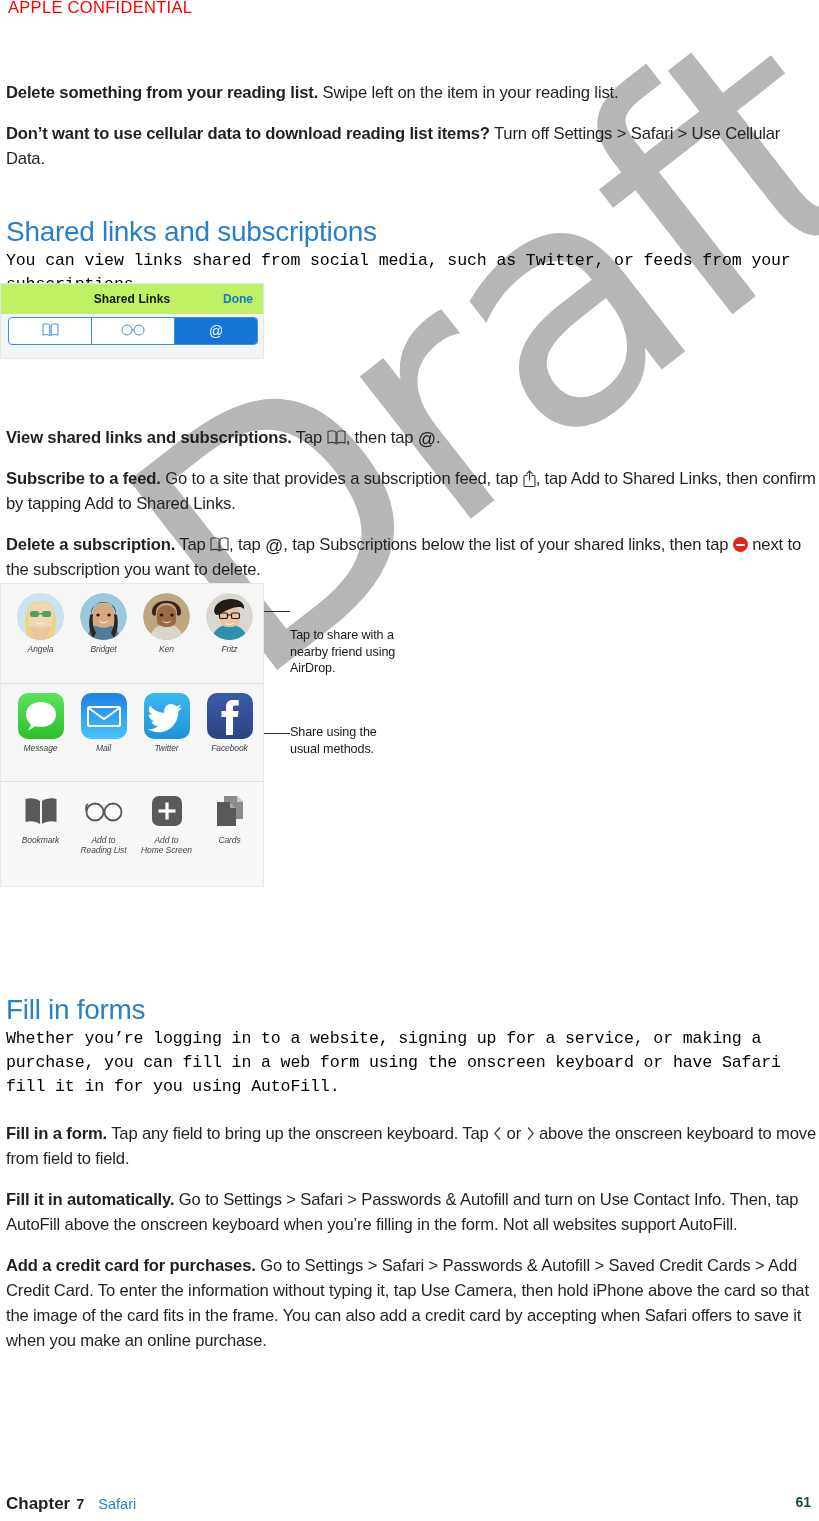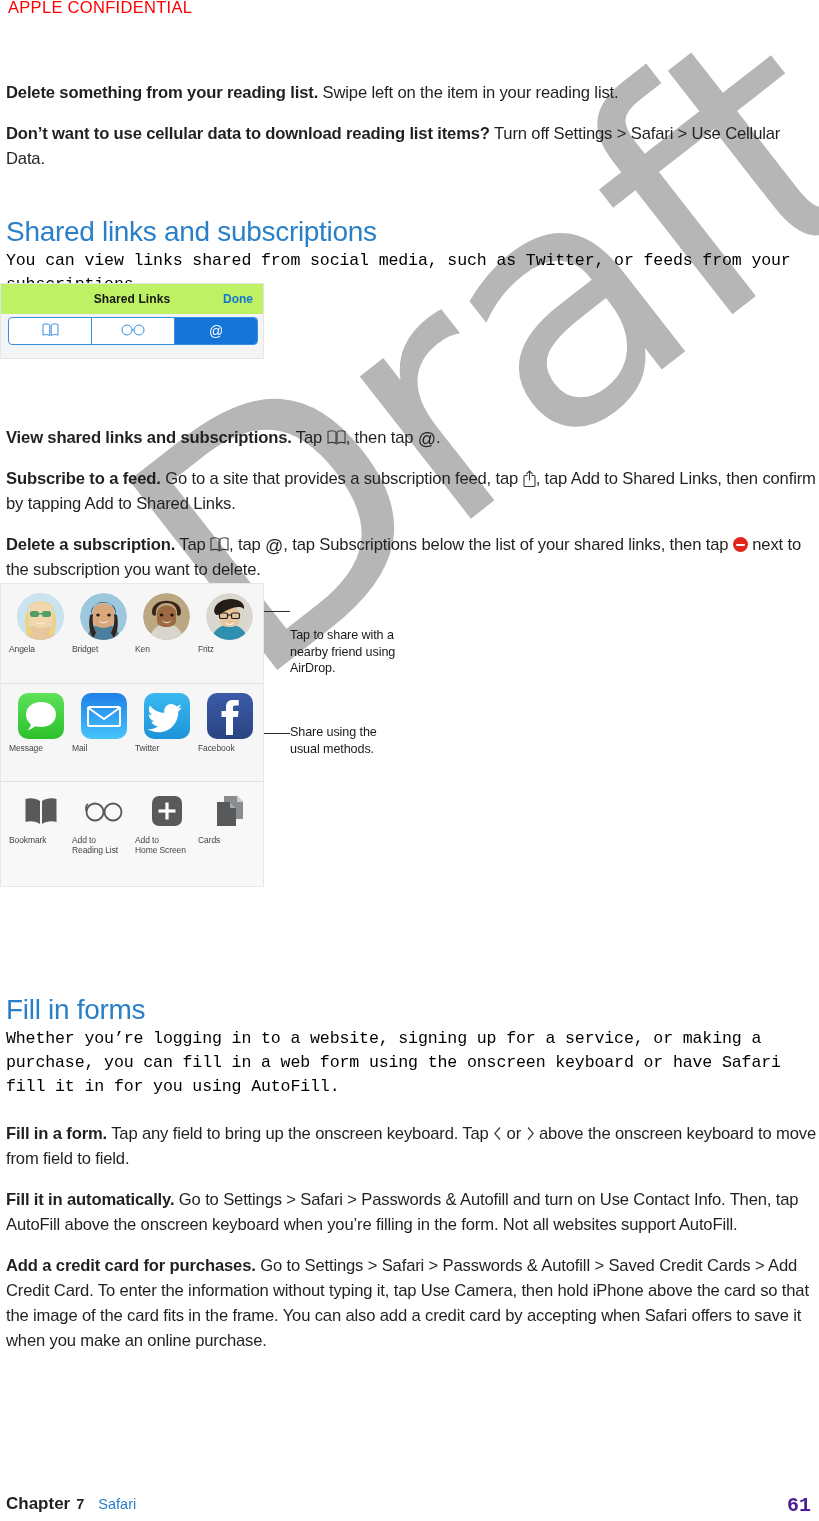"Angela" .ss-item { font-style: none -> italic; text-align: left -> center }
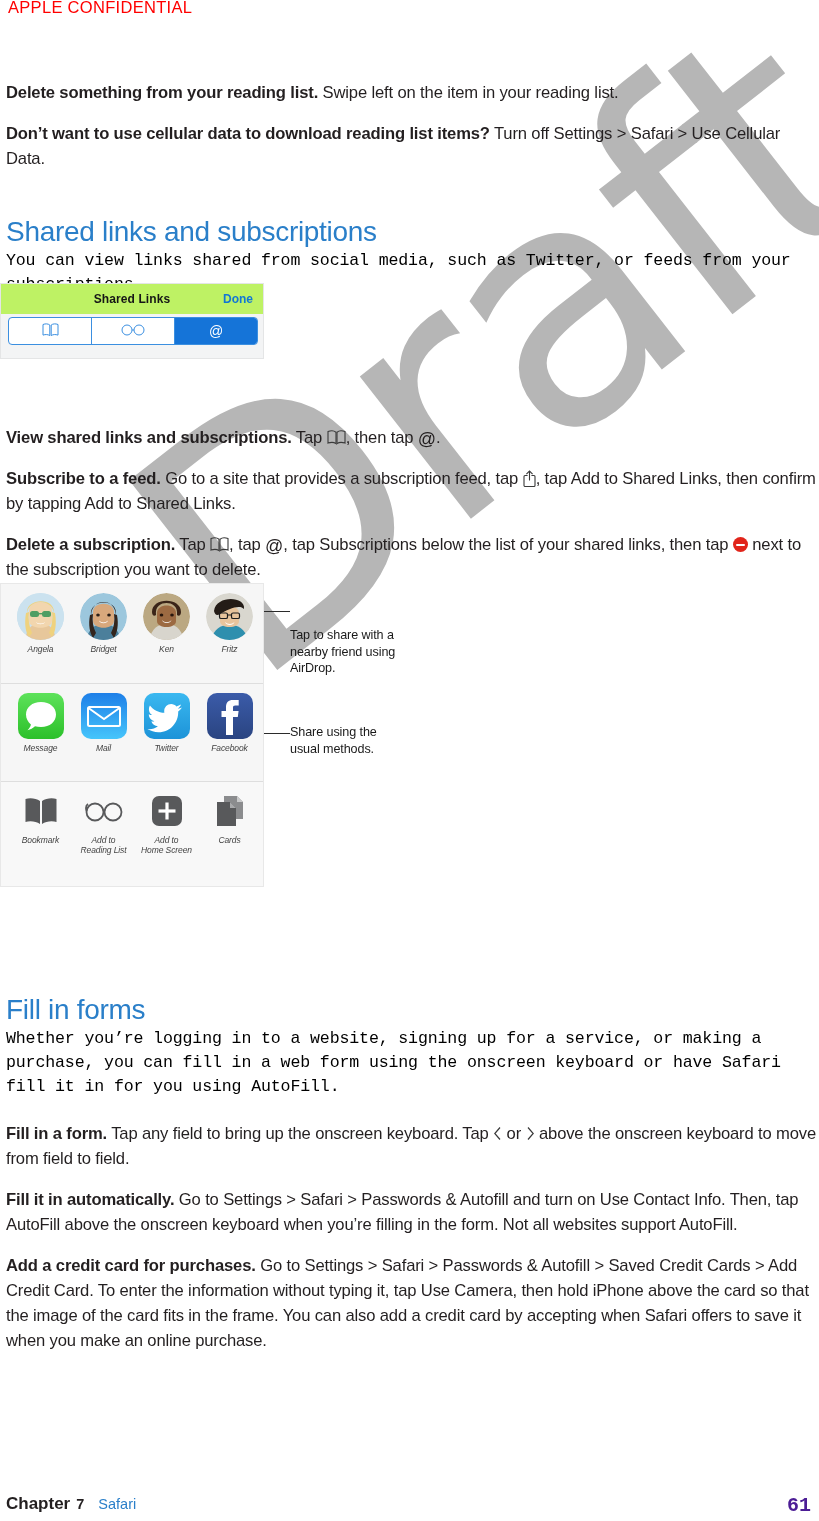"61" #footer .page-num { color: #4c1d95 -> #14532d; font-family: Liberation Mono, monospace -> none; font-size: 20px -> 14px }
